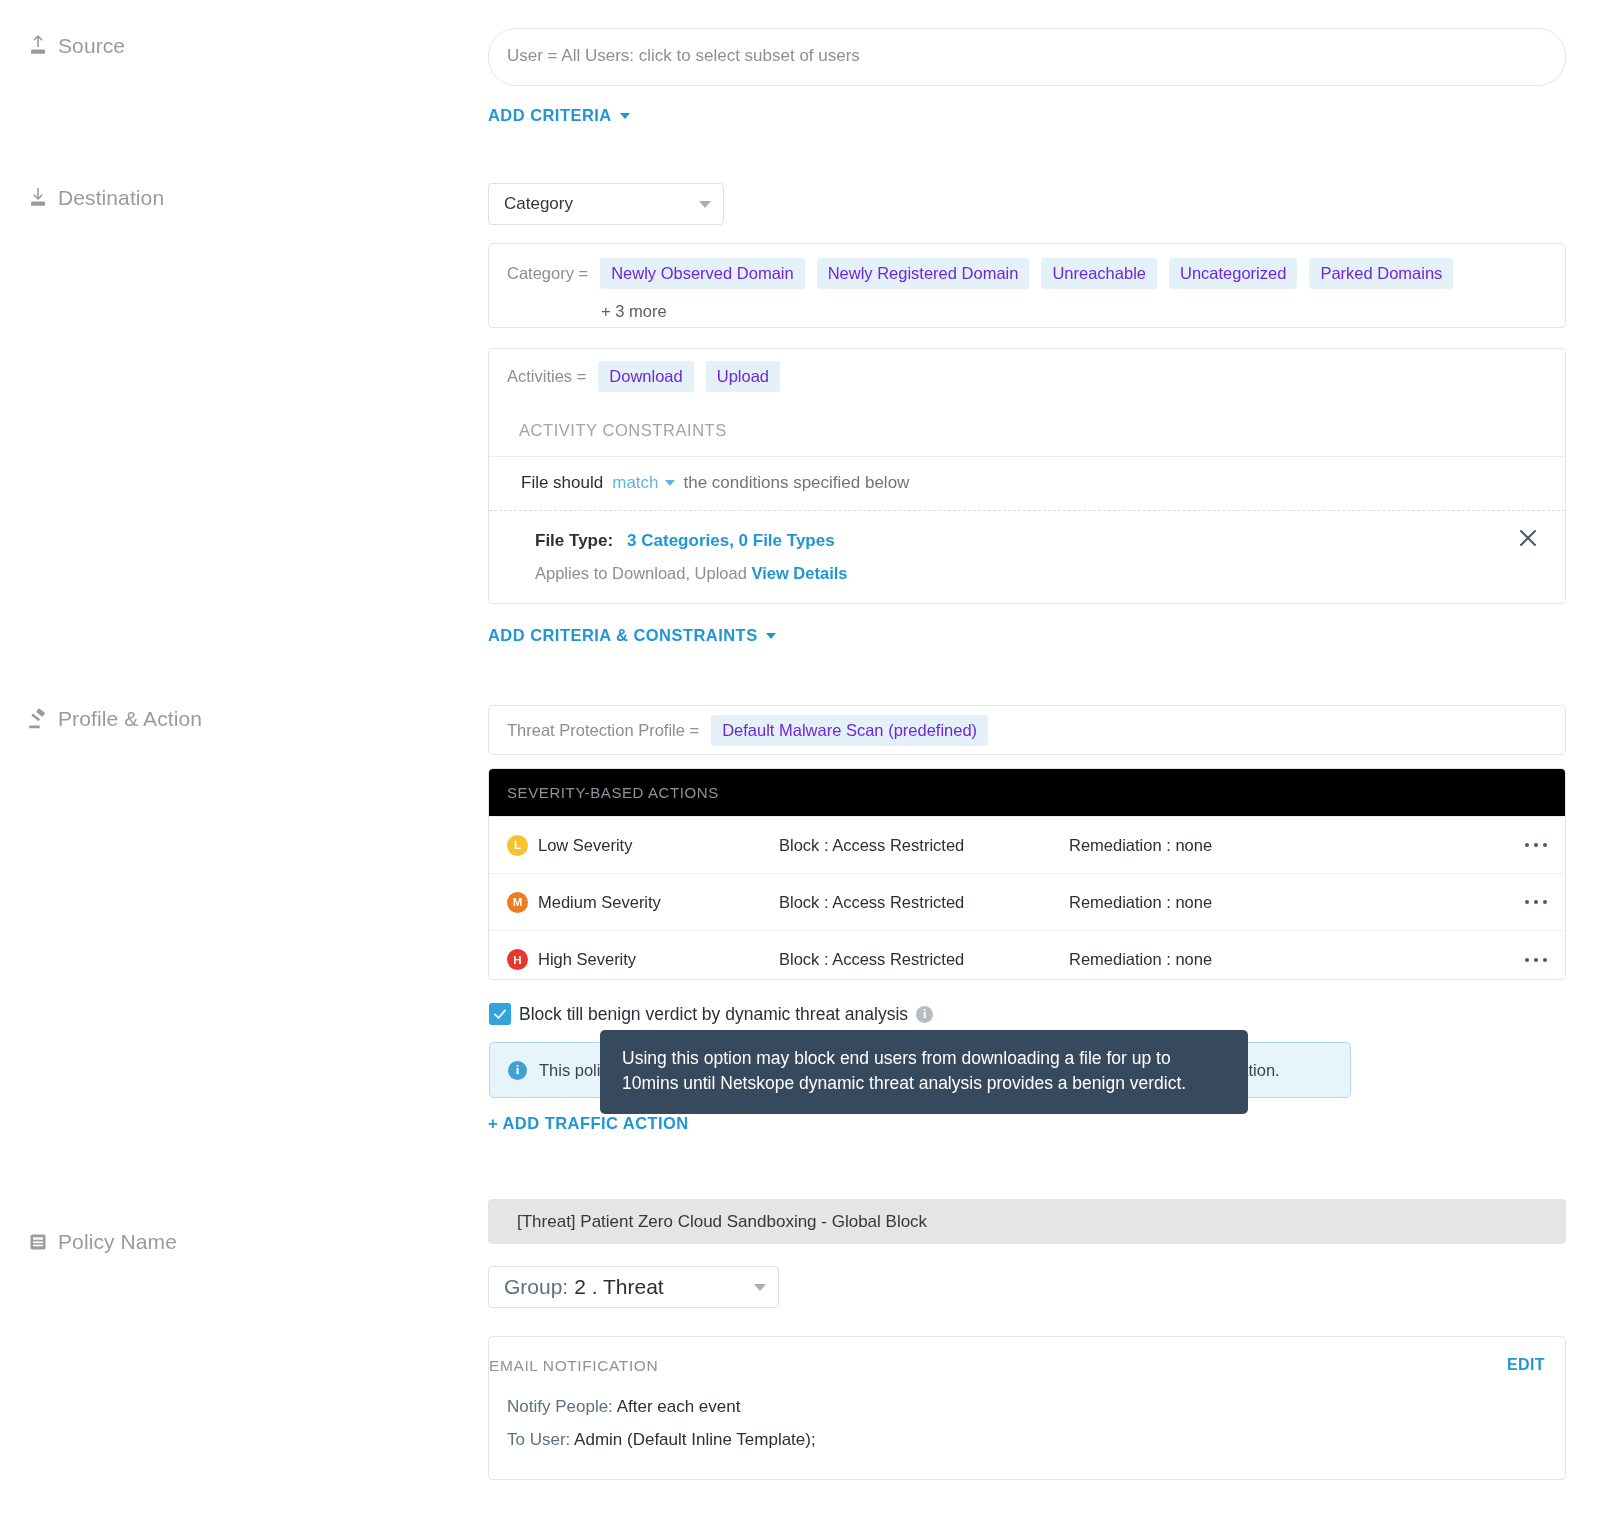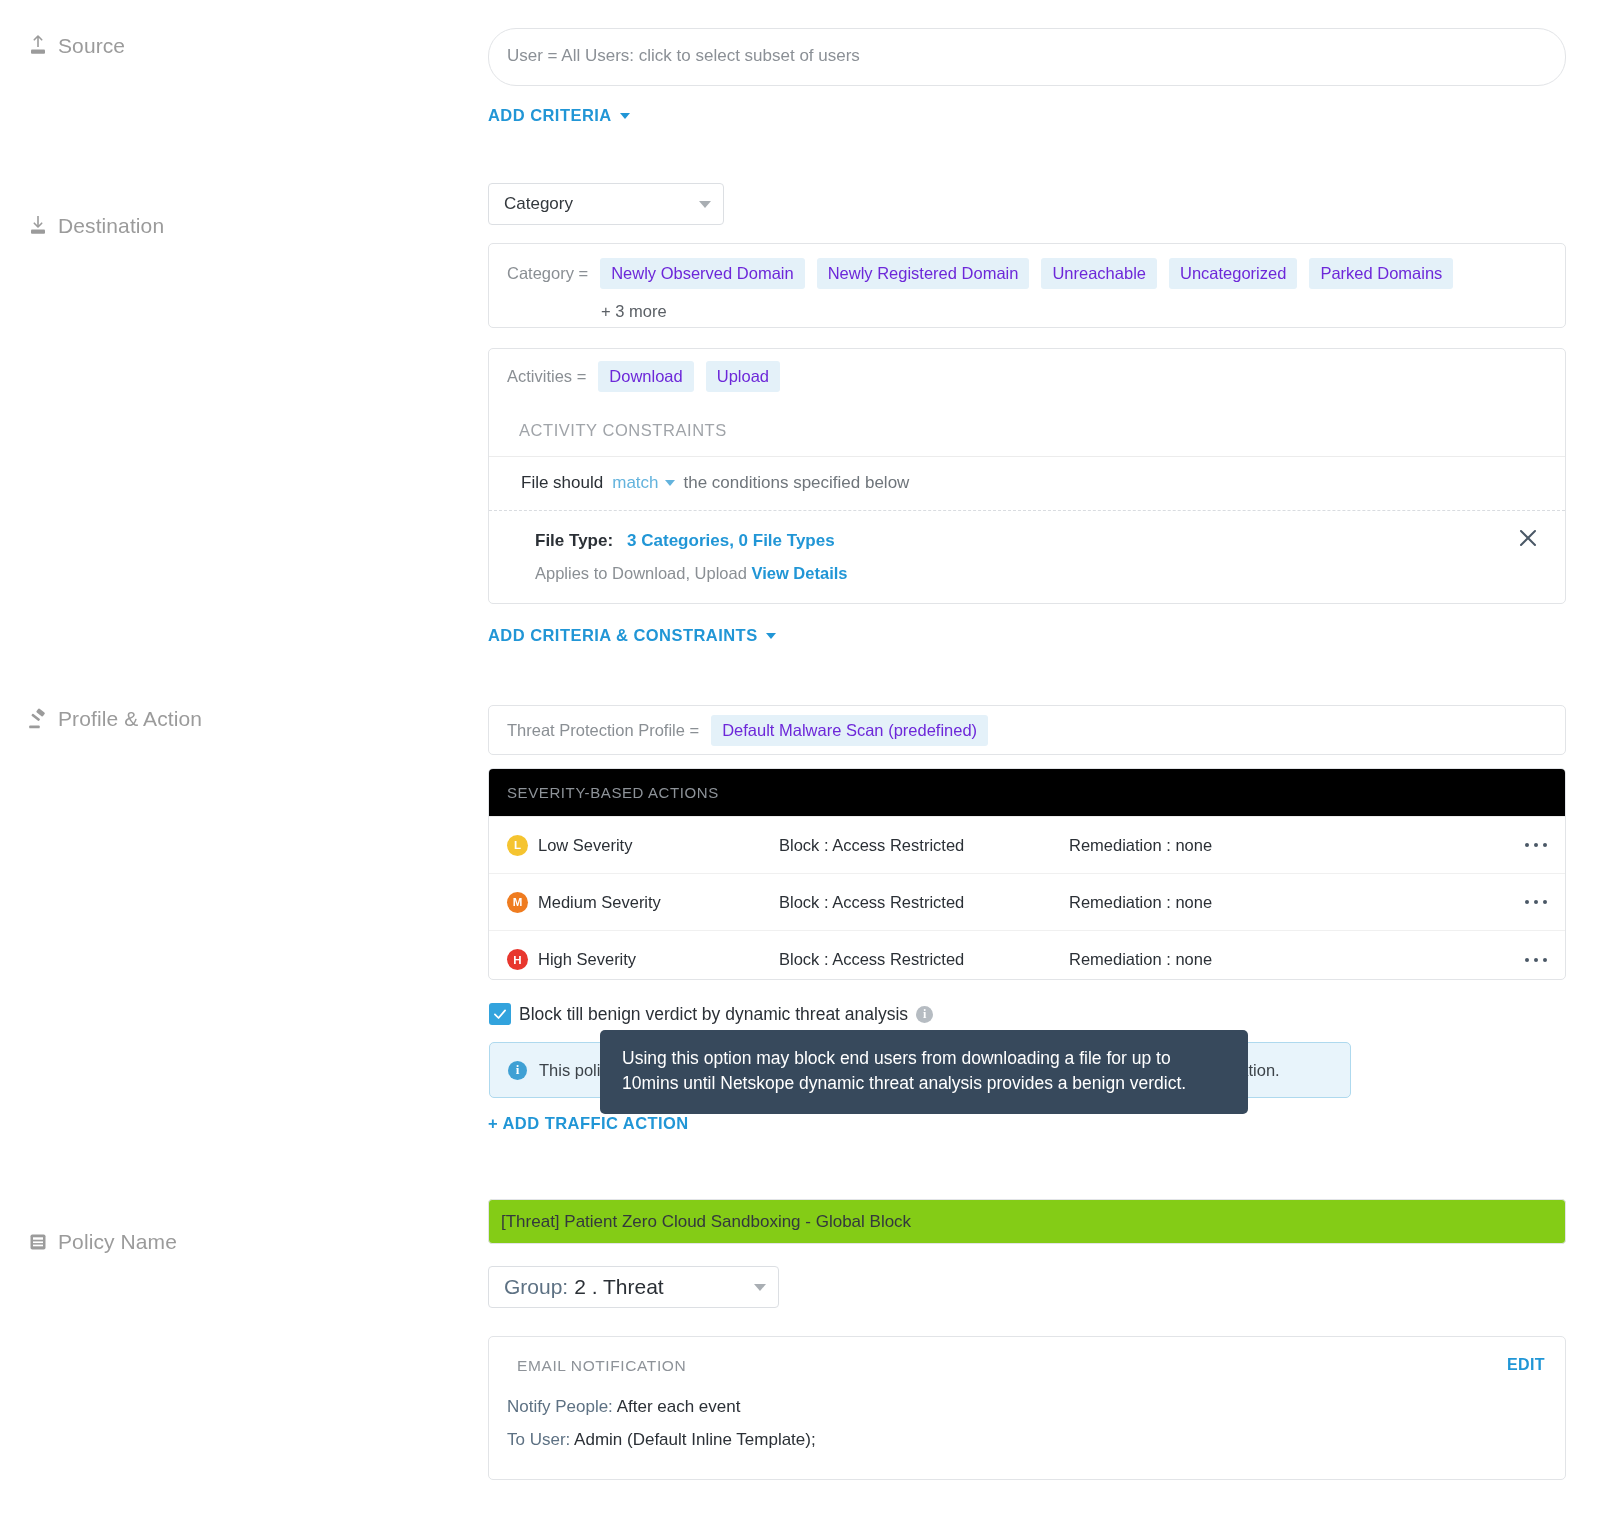"Destination" div.sec-label { margin-top: 28px -> none }
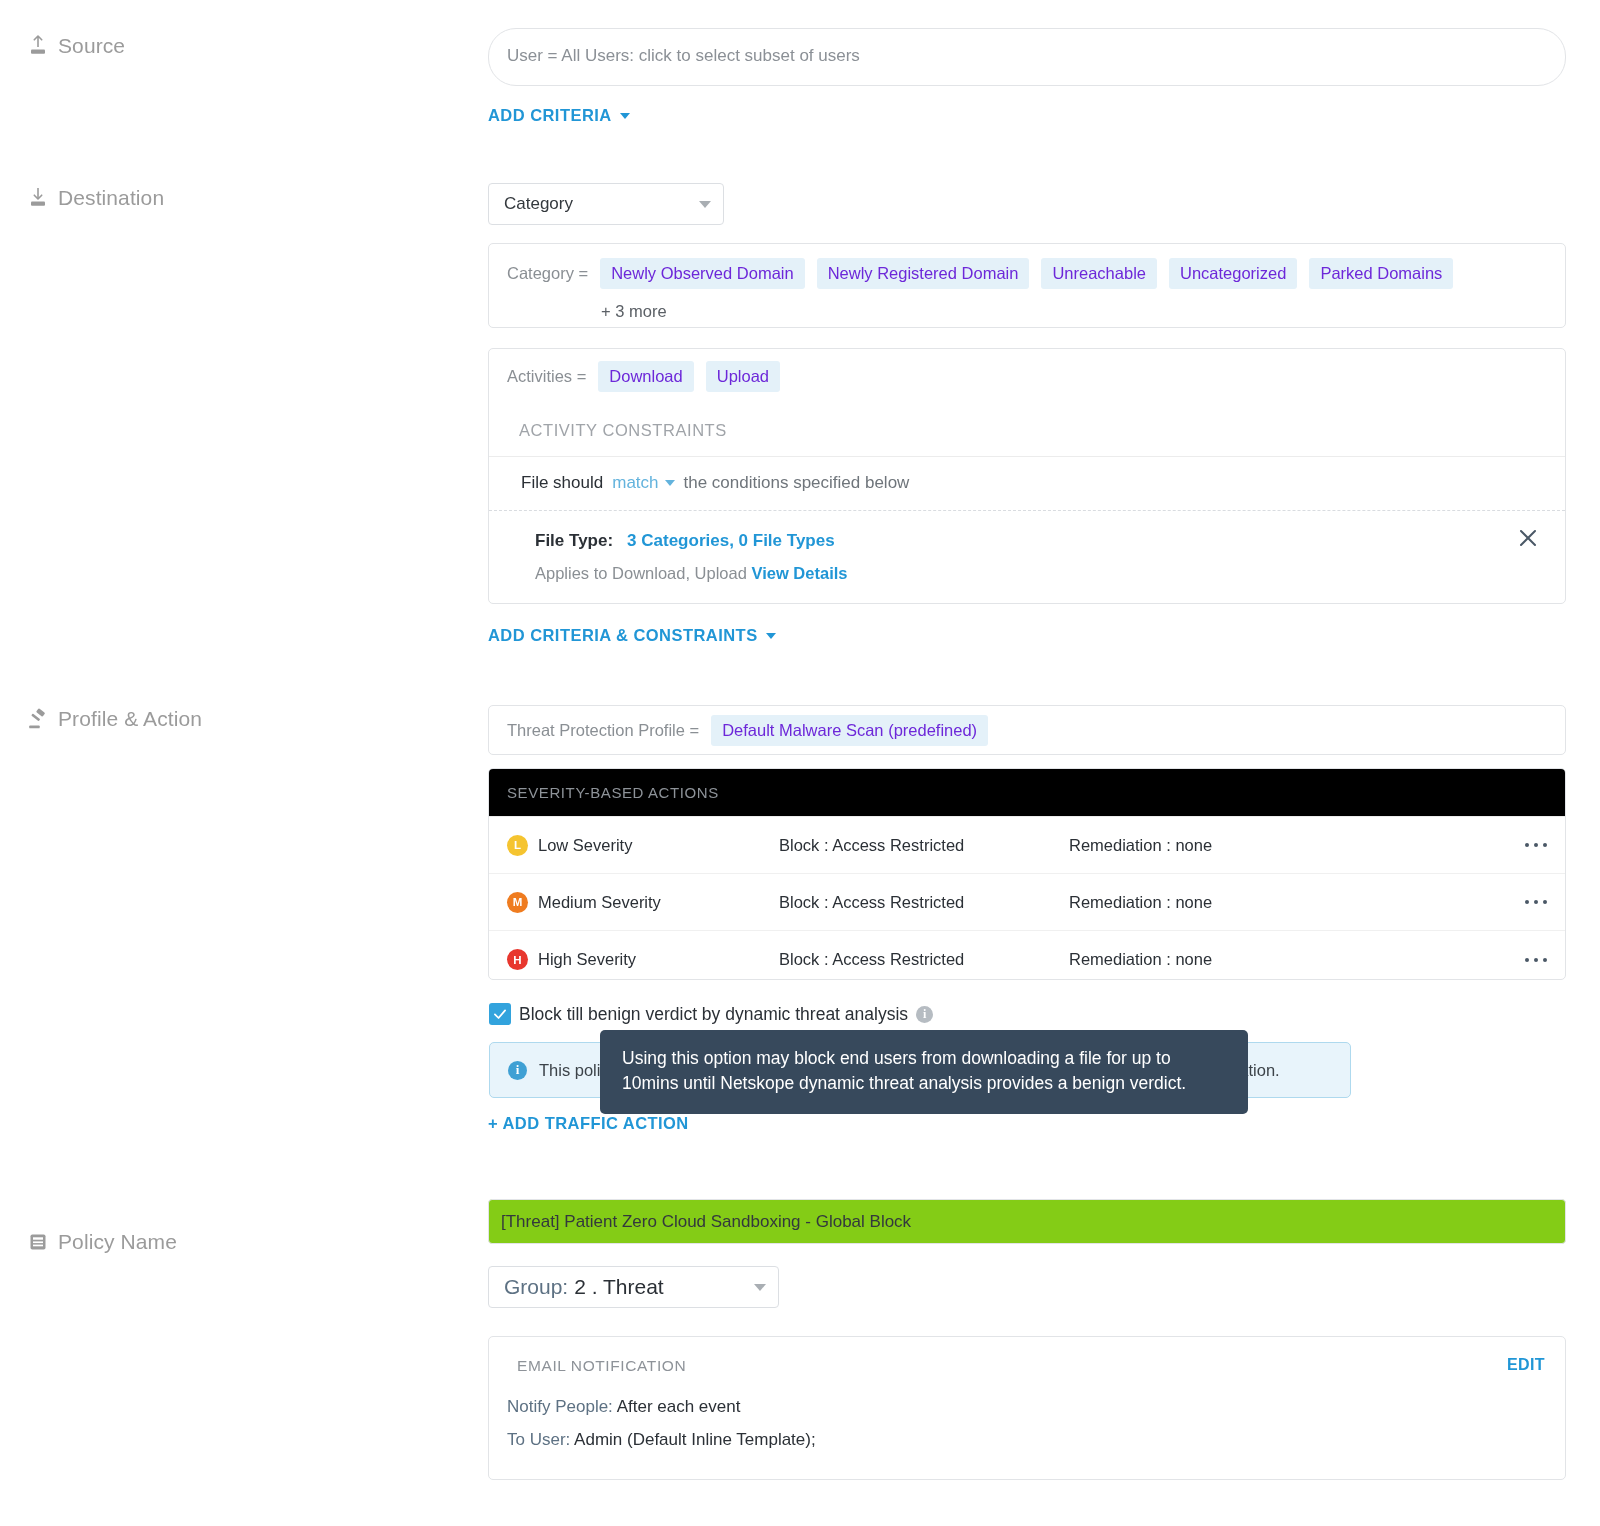"[Threat] Patient Zero Cloud Sandboxing" .name-input { background: #84cc16 -> #e5e5e5; padding-left: 12px -> 28px }
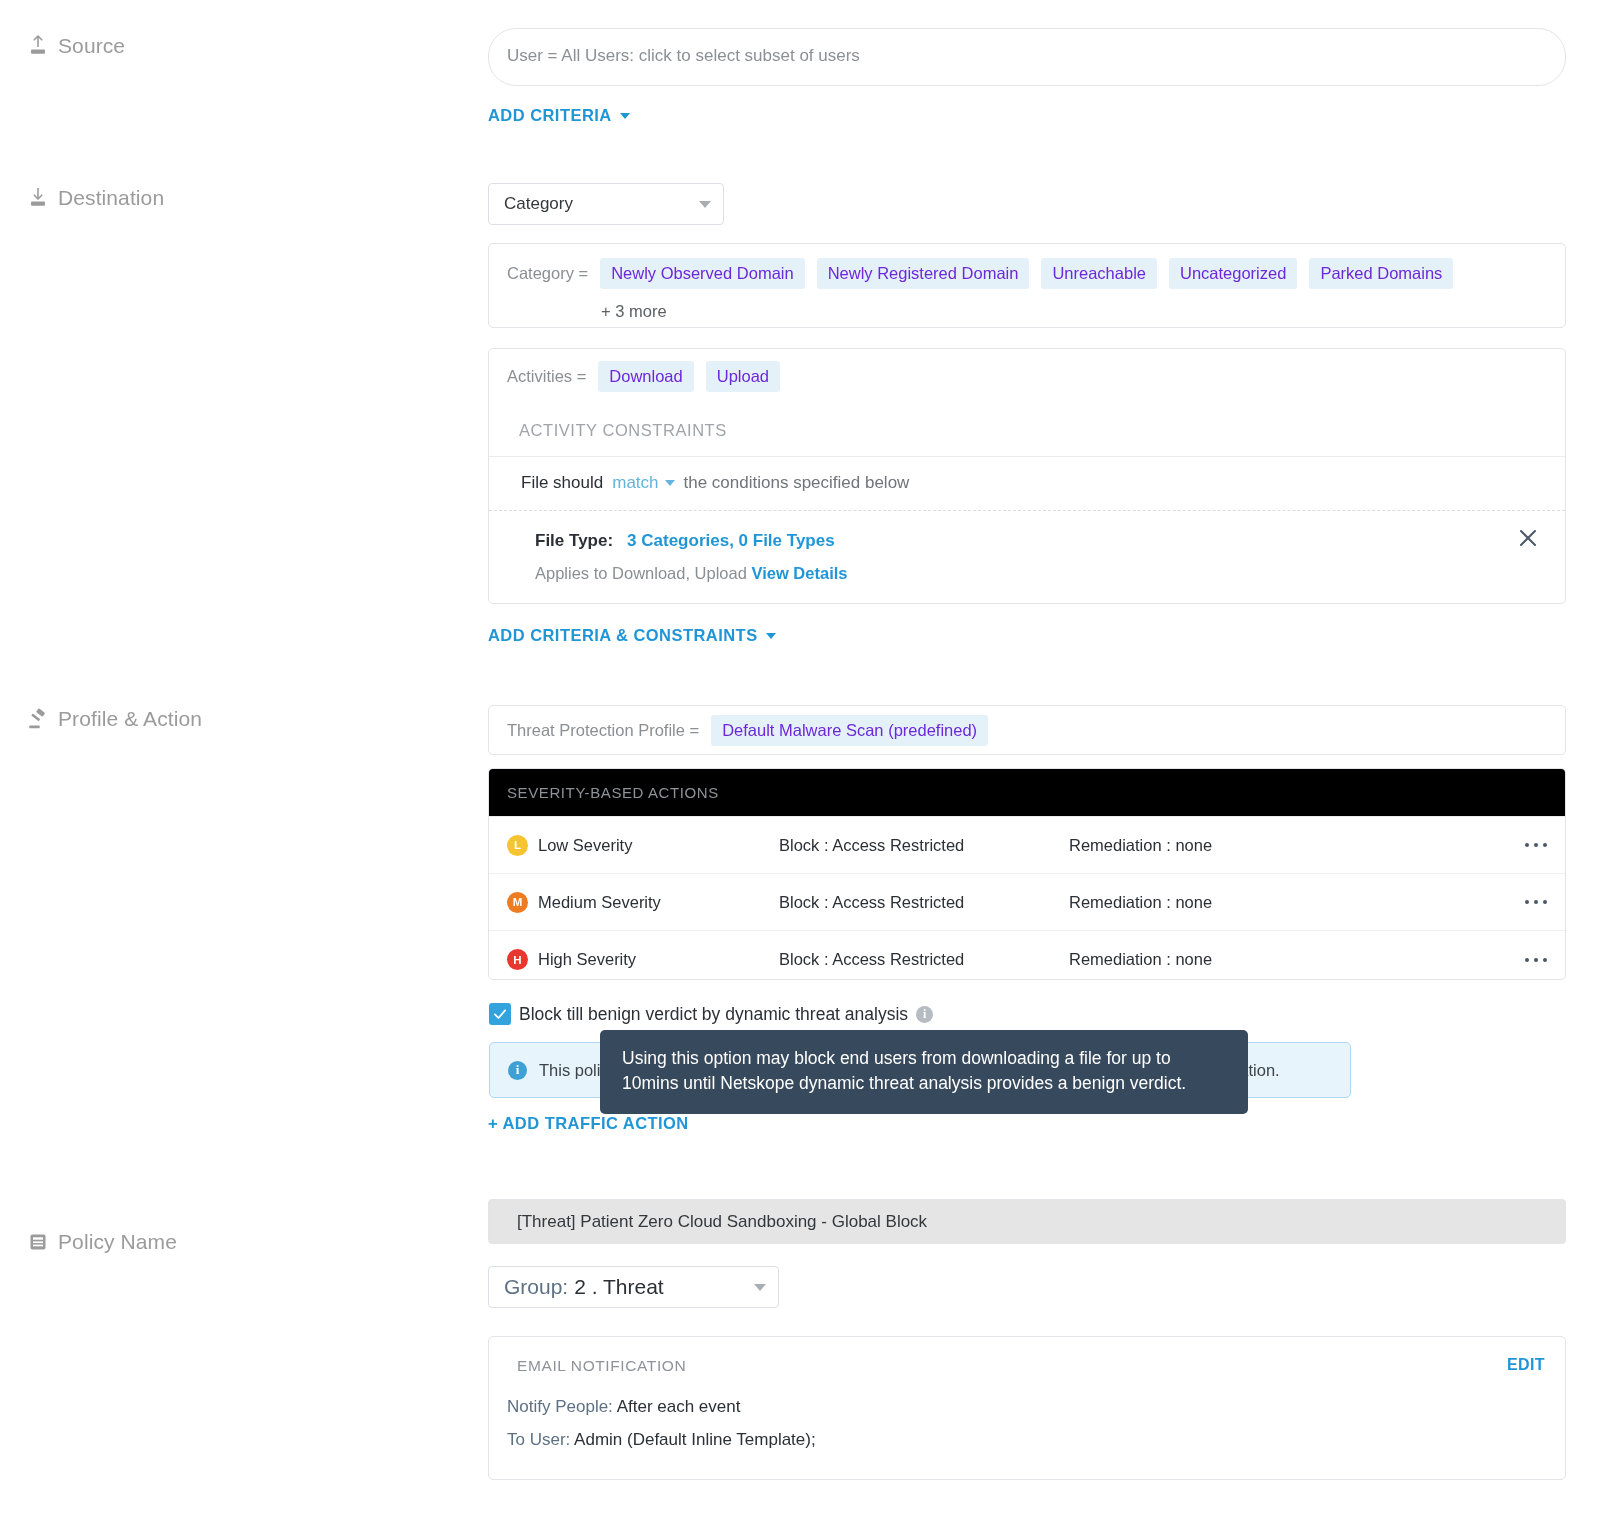"EMAIL NOTIFICATION" .email-head { left: 28px -> 0 }
